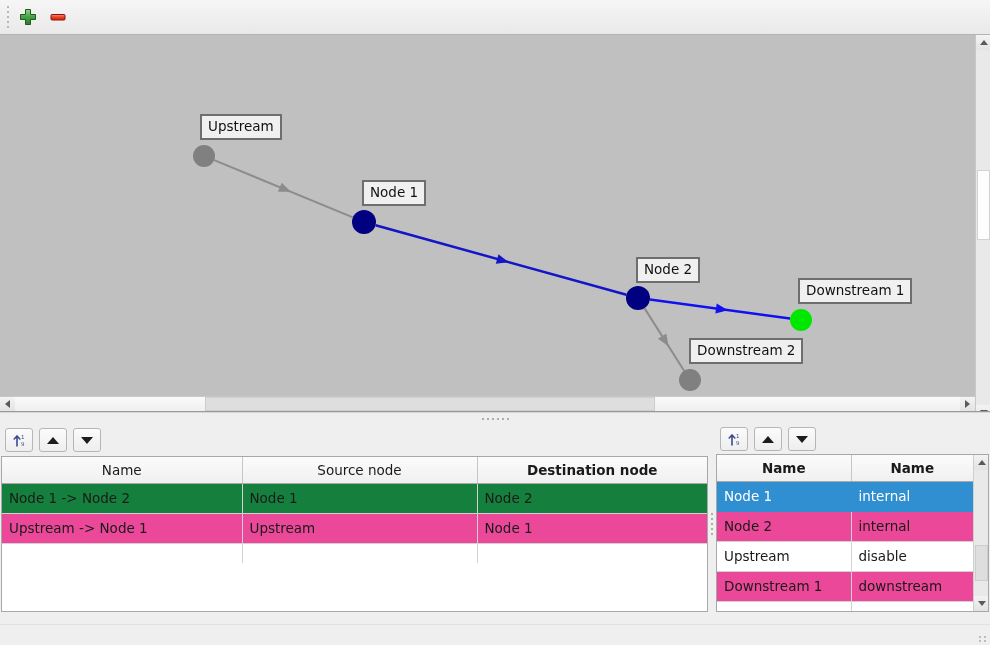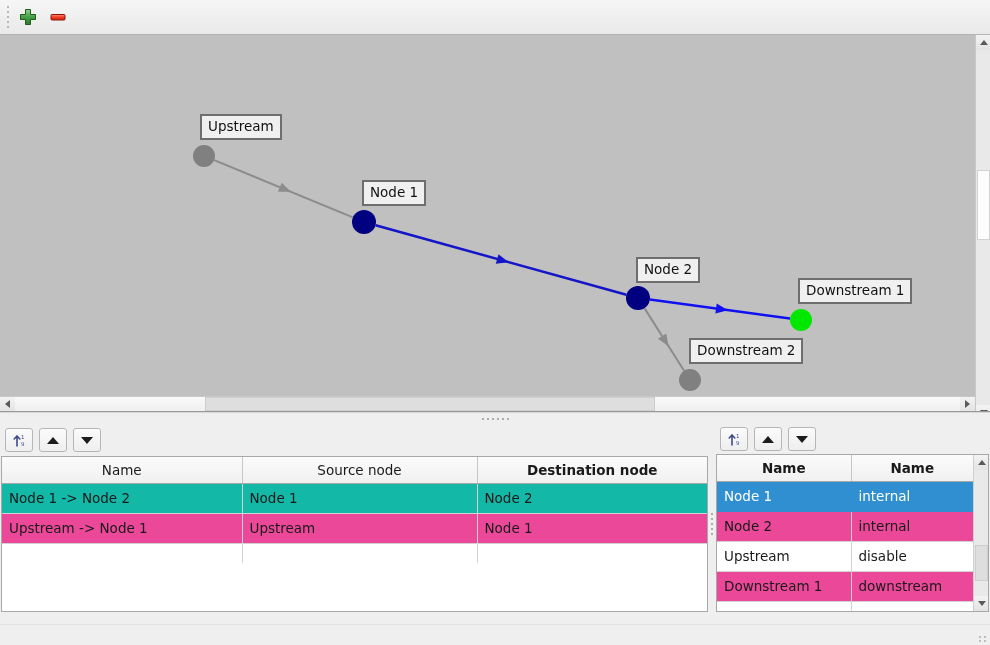"Node 1 -> Node 2" table.grid tr.focus td { background: #14b8a6 -> #15803d }
